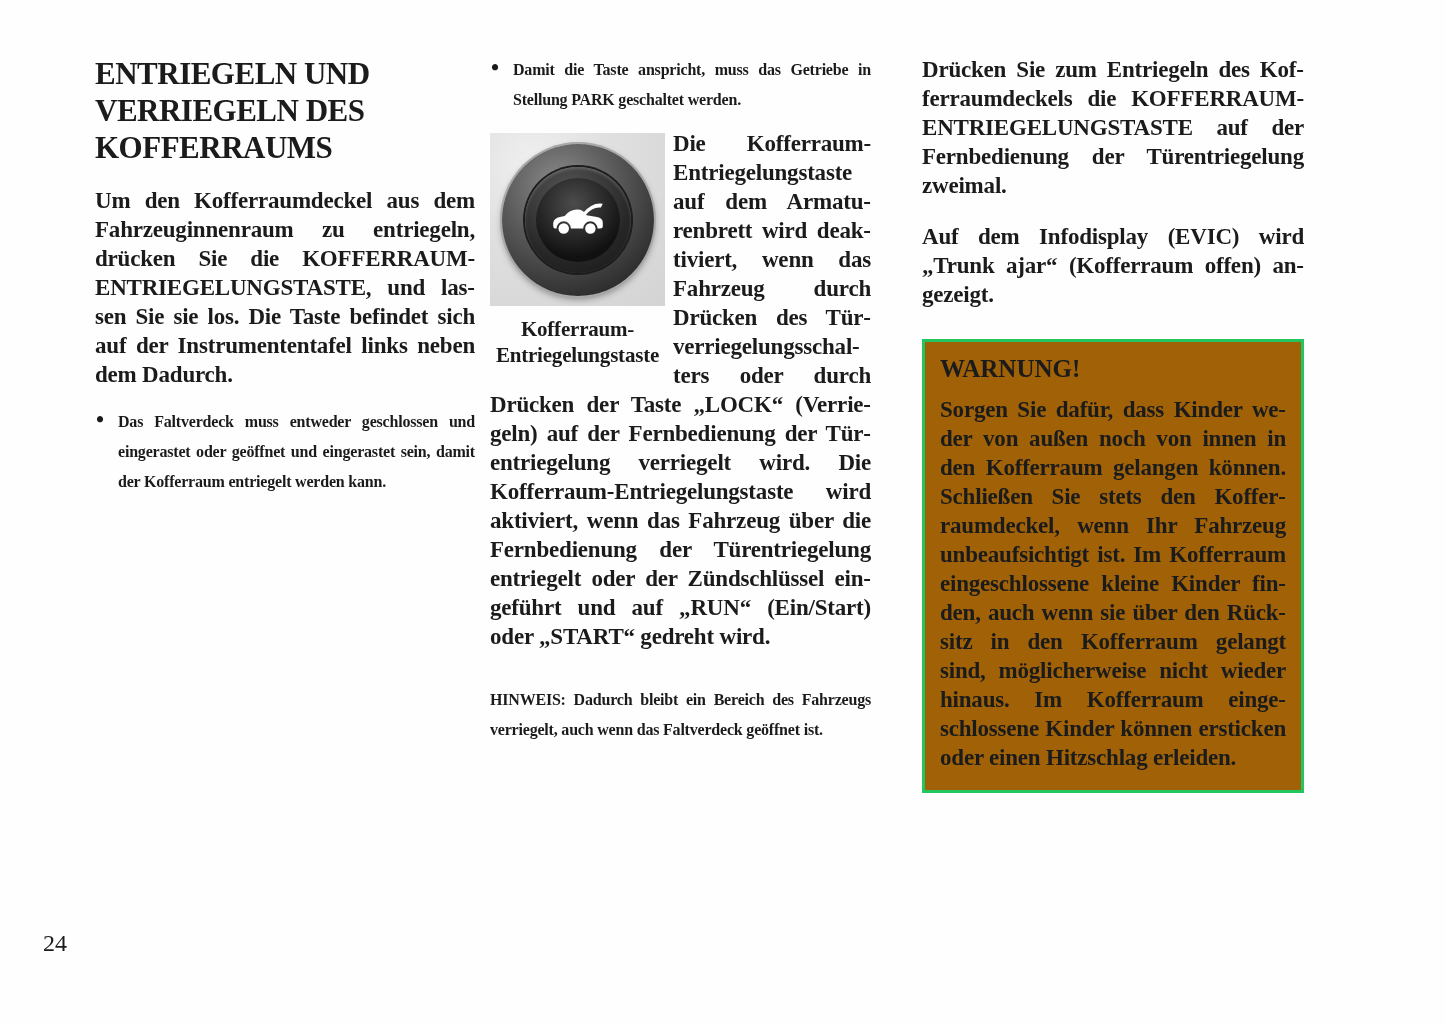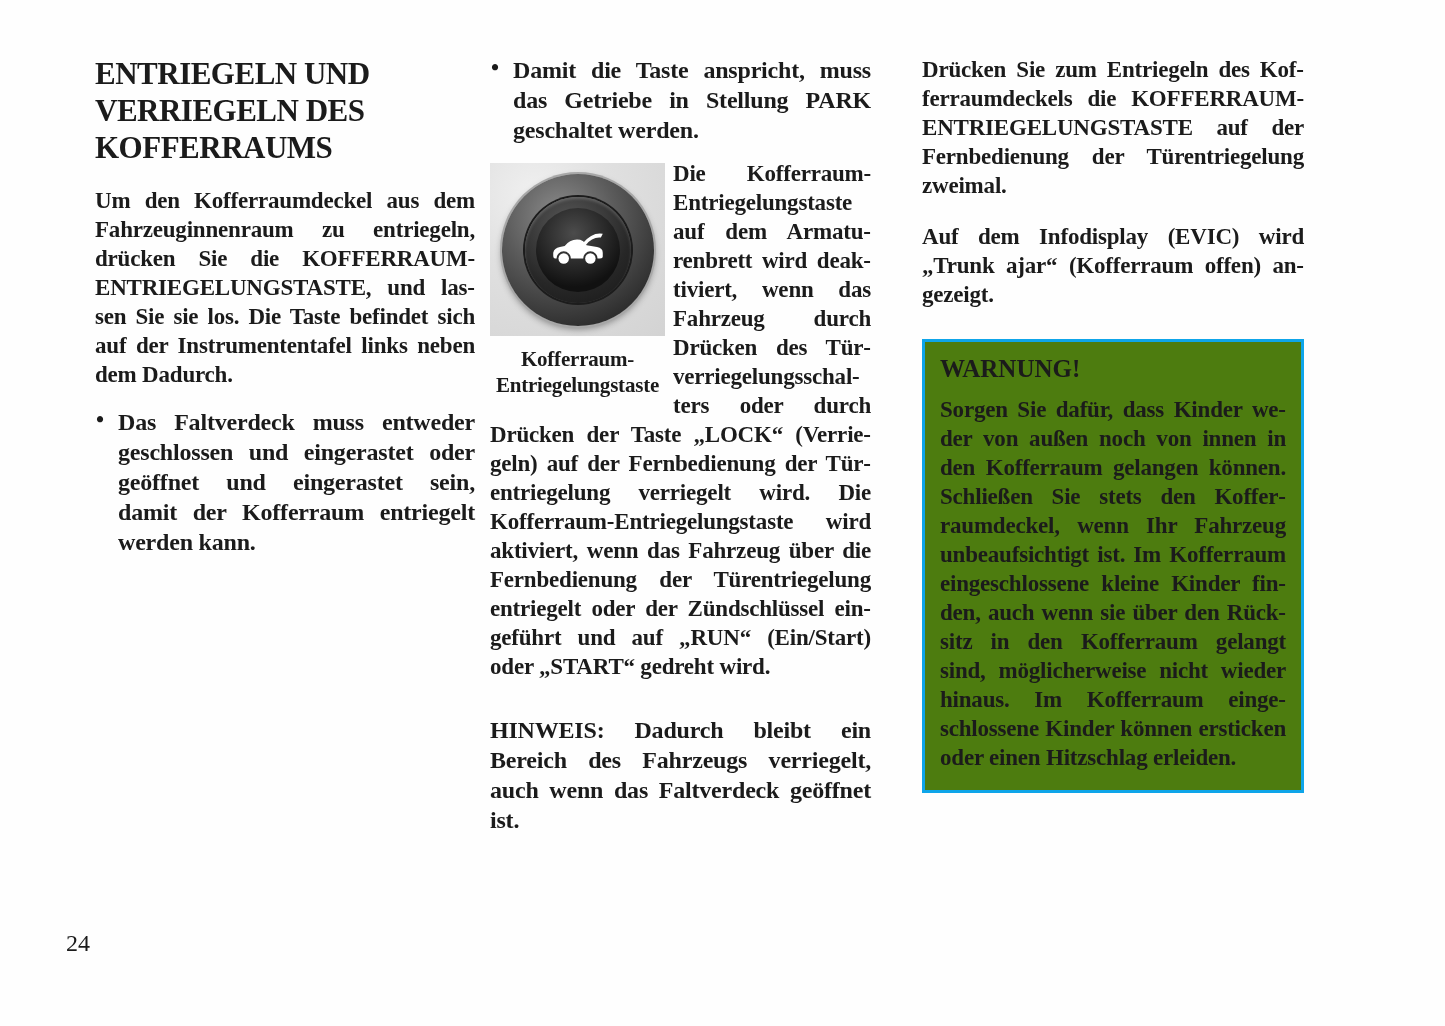"Damit die Taste anspricht, muss" .bullet-text { font-size: 24px -> 16px }
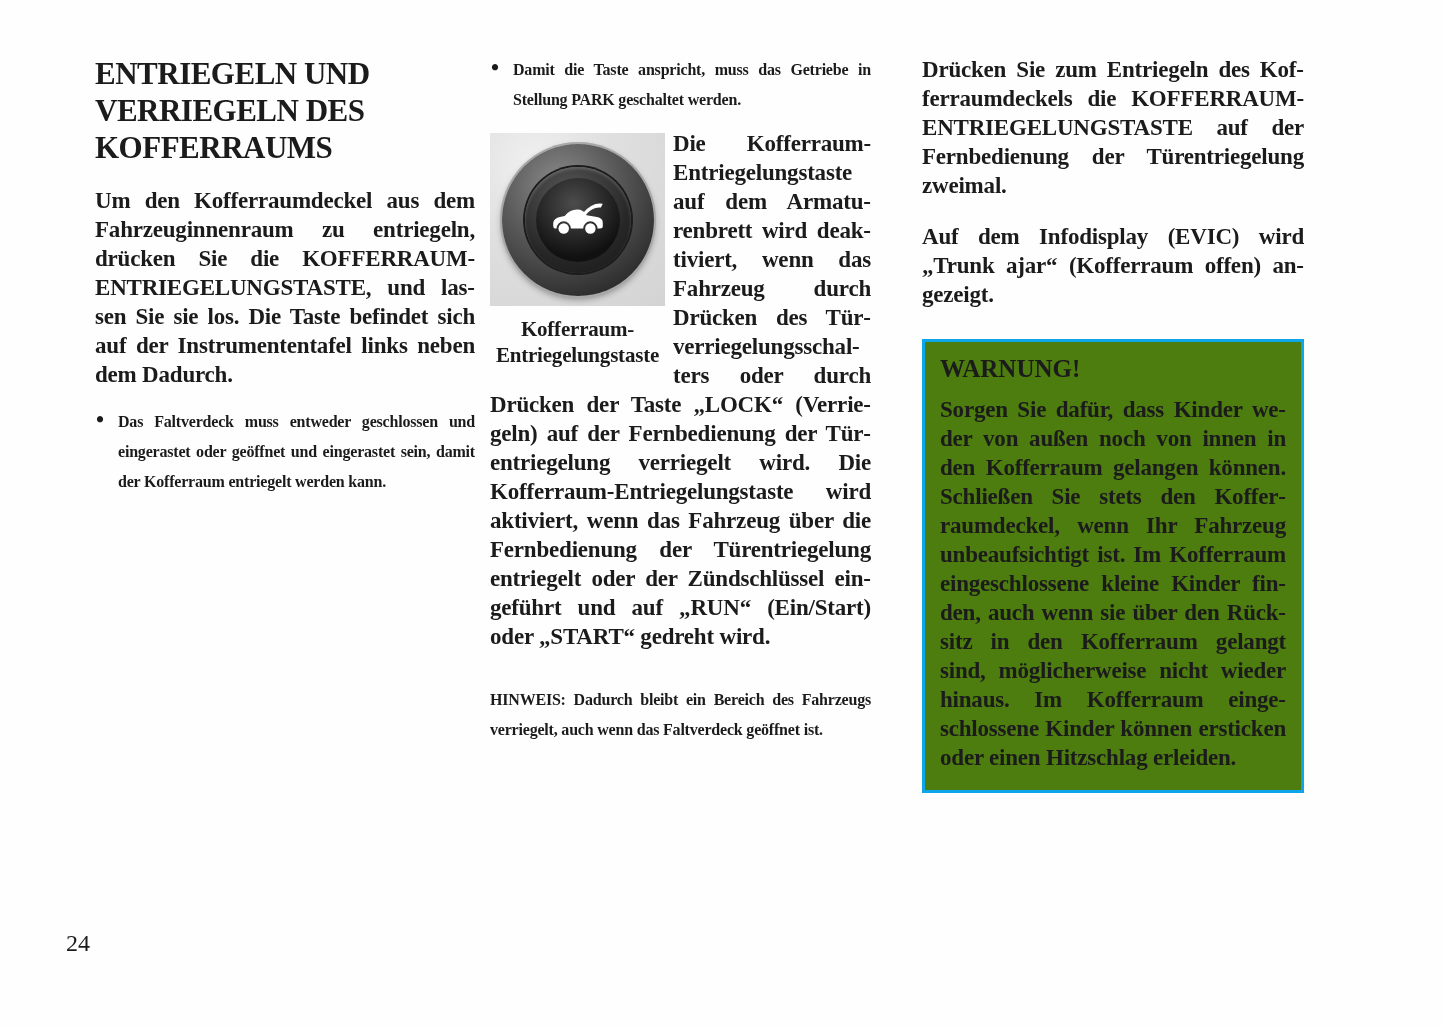"WARNUNG!" .warning-box { background: #4d7c0f -> #a16207; border: 3px solid #0ea5e9 -> 3px solid #22c55e }
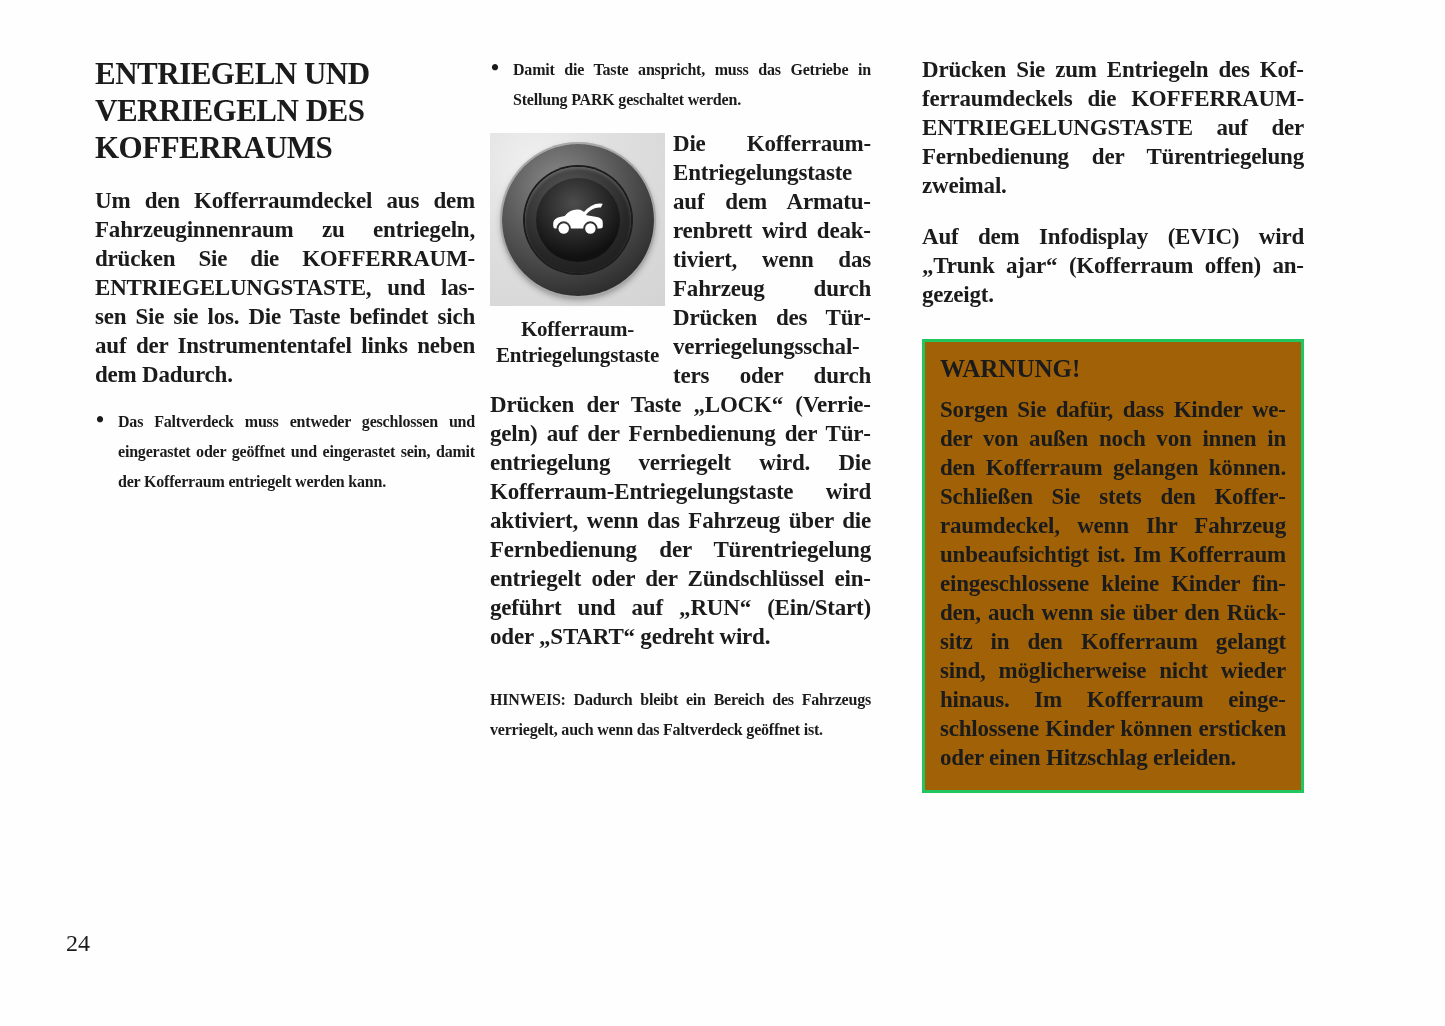"24" .page-number { left: 66px -> 43px }
